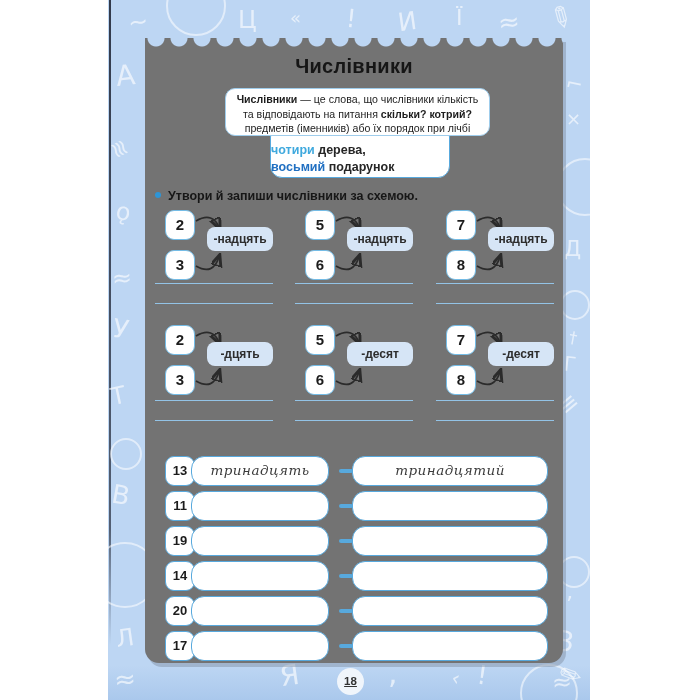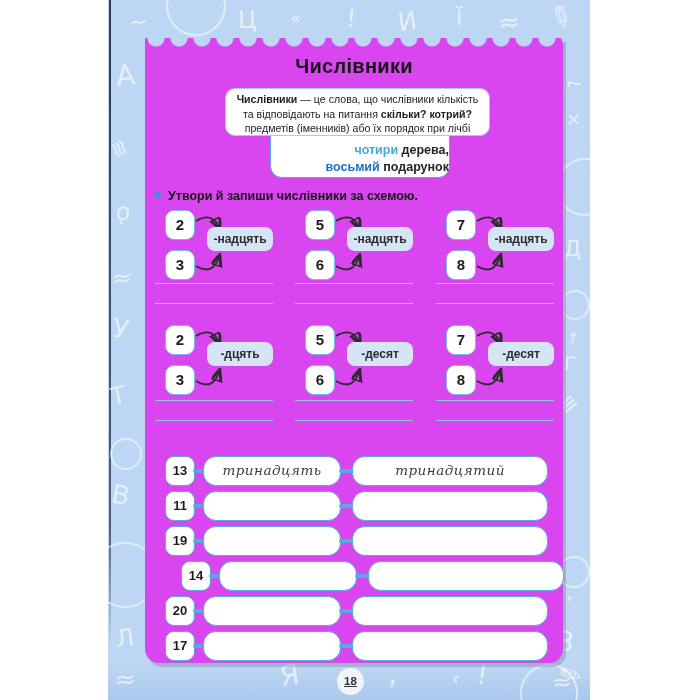"Числівники" .page { background: #d946ef -> #737373 }
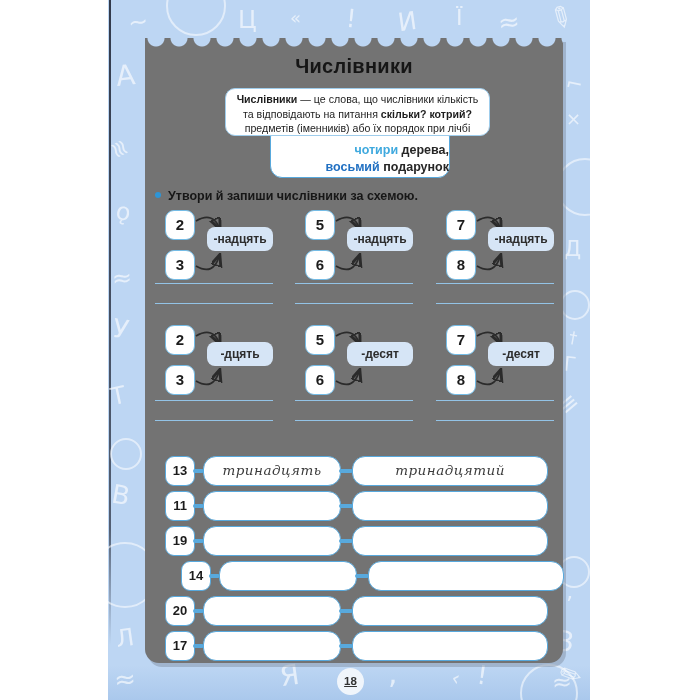"чотири дерева," .example-box { text-align: right -> left }
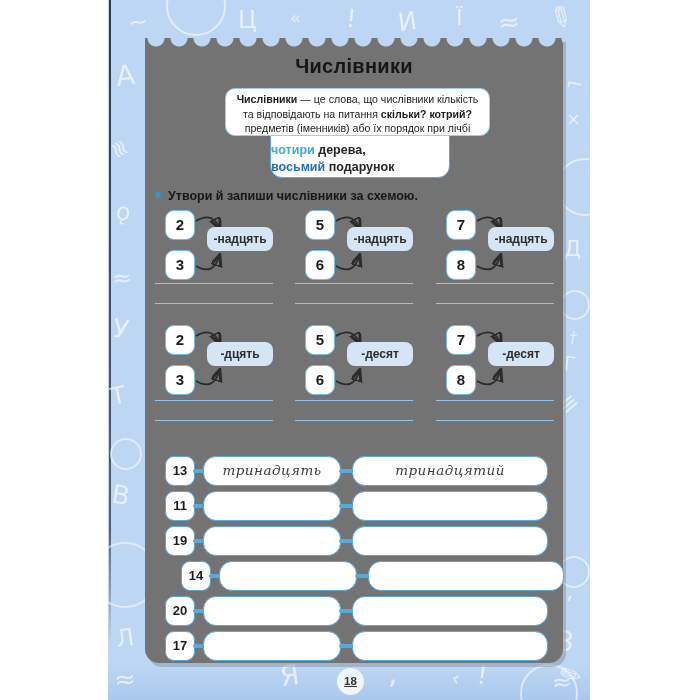"тринадцять" .f1 { left: 58px -> 46px }
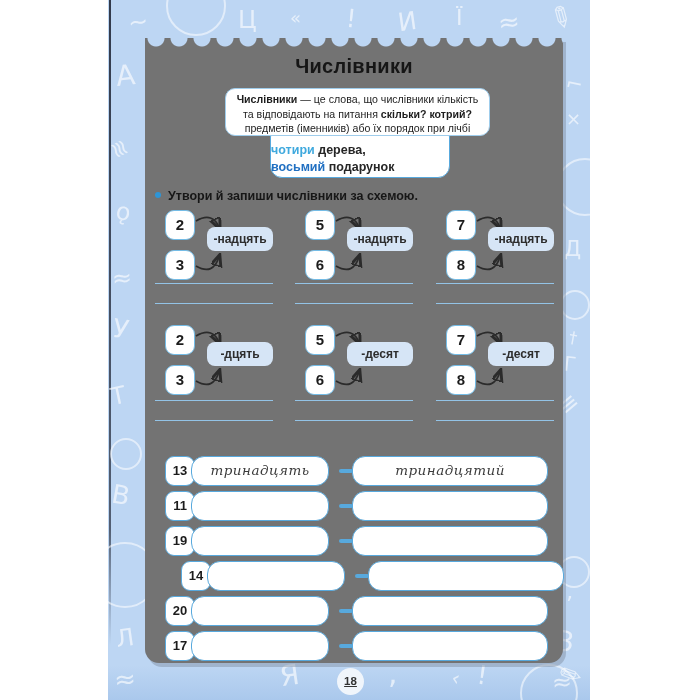"14" div.fill-row { margin-left: 16px -> none }
